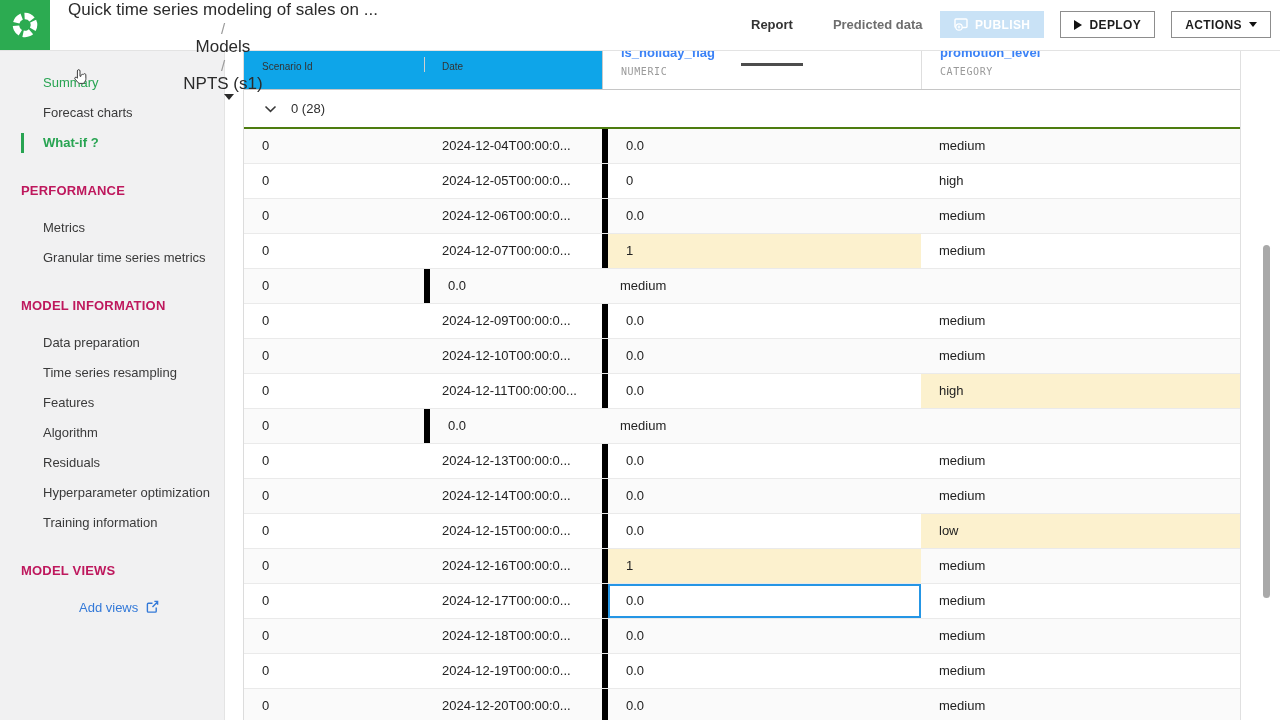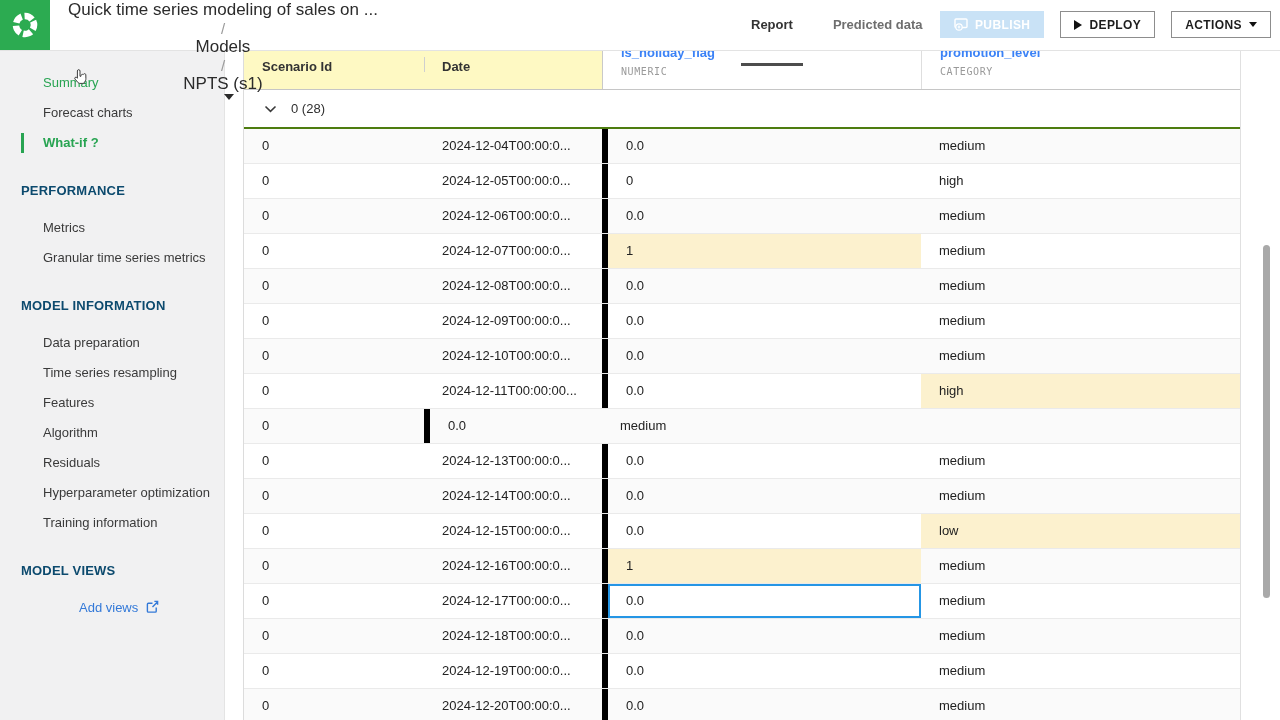"Scenario Id" .hcell.identifier { background: #fef9c3 -> #0ea5e9; font-size: 13px -> 10px; font-weight: 700 -> 400 }
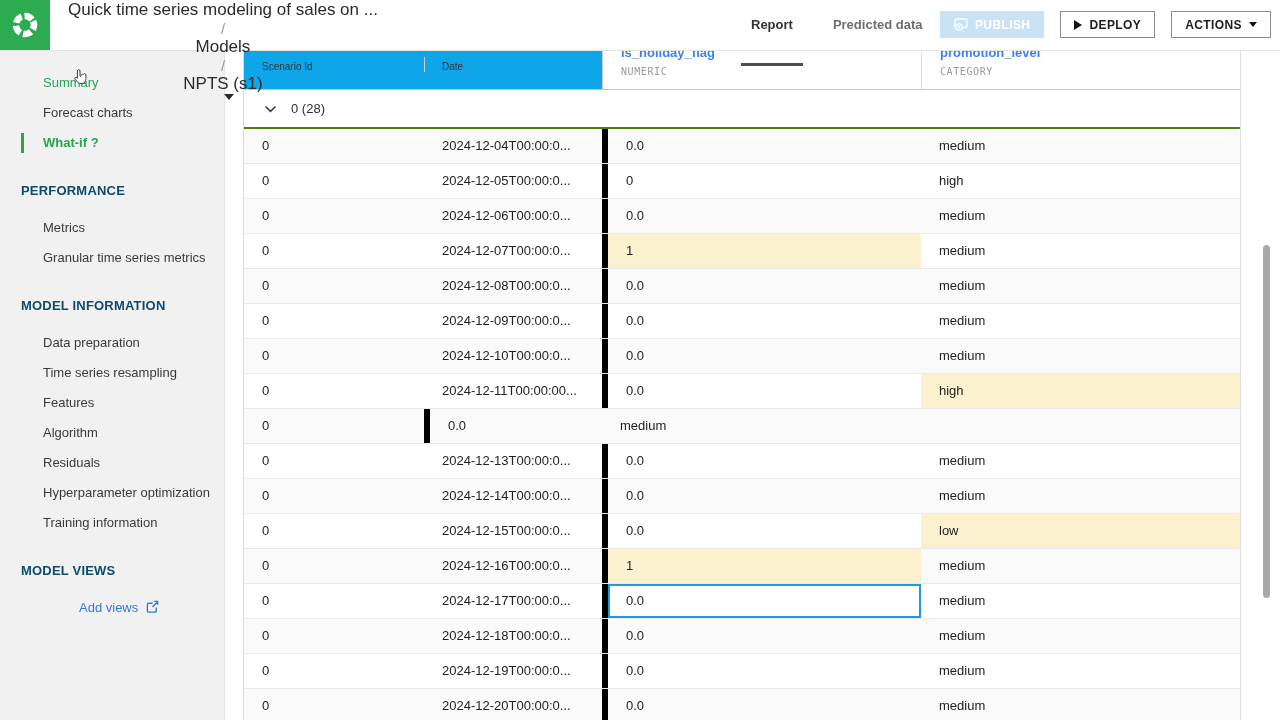"PERFORMANCE" .side-header { color: #0c4a6e -> #be185d }
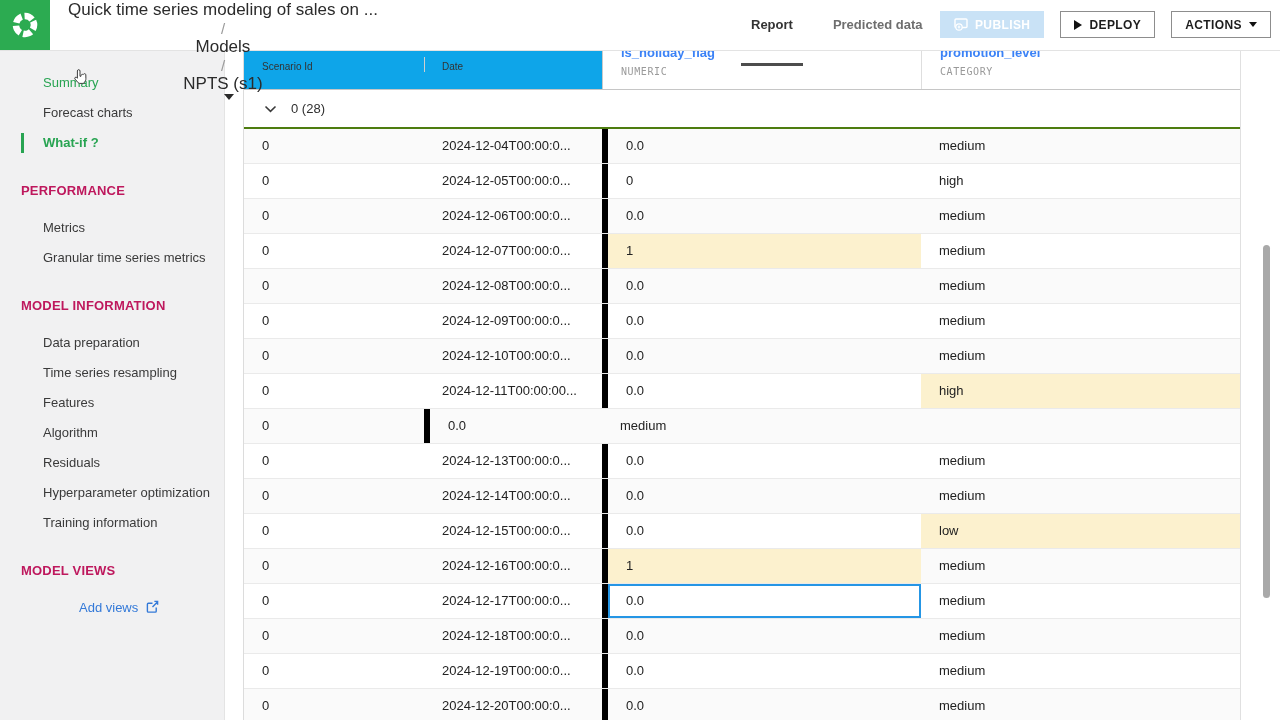"2024-12-08T00:00:0..." div.cell { html: <div>2024-12-08T00:00:0...</div> -> none }
